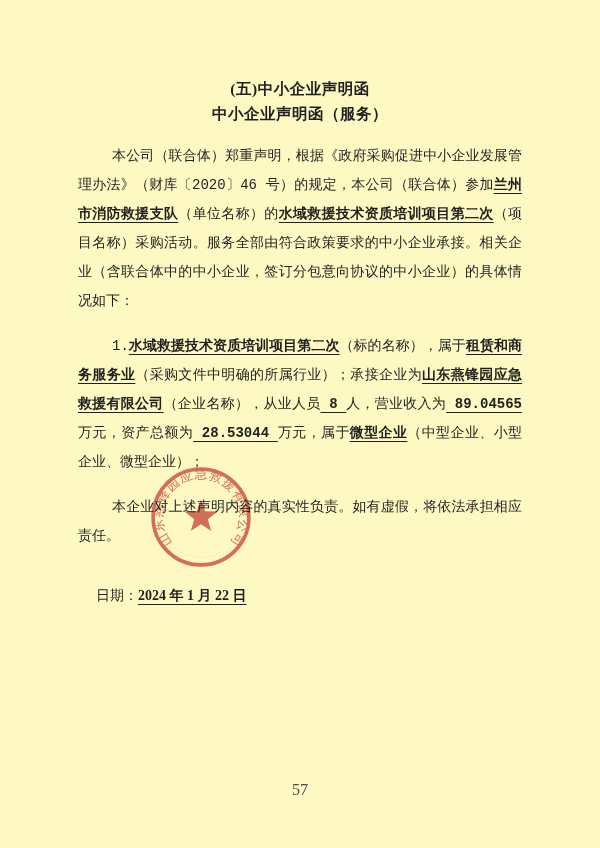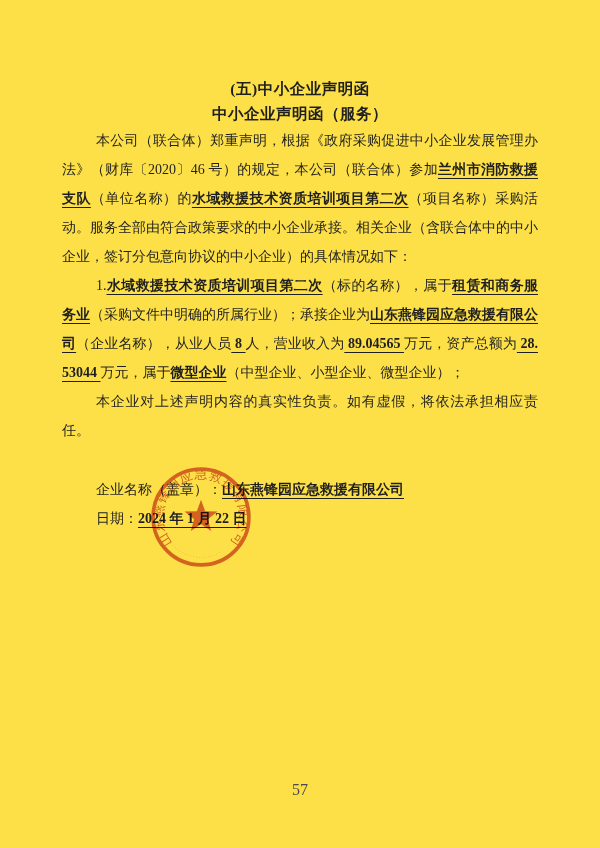"(五)中小企业声明函" .page { background: #fde047 -> #fef9c3 }
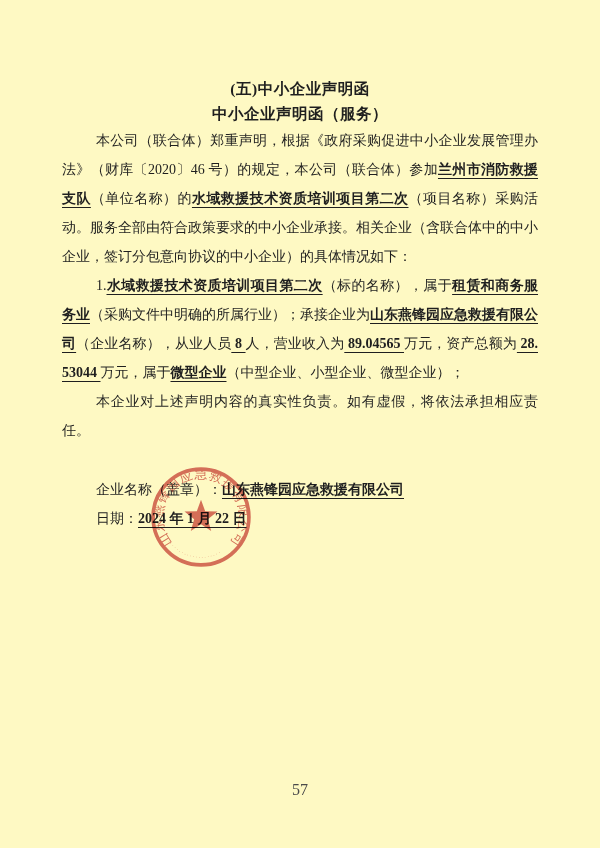"本公司（联合体）郑重声明，根据《政府采购促进中小企业发展管理办法》（财库〔202" .body-para { font-family: none -> Liberation Mono, monospace; margin: 0 -> 16px }
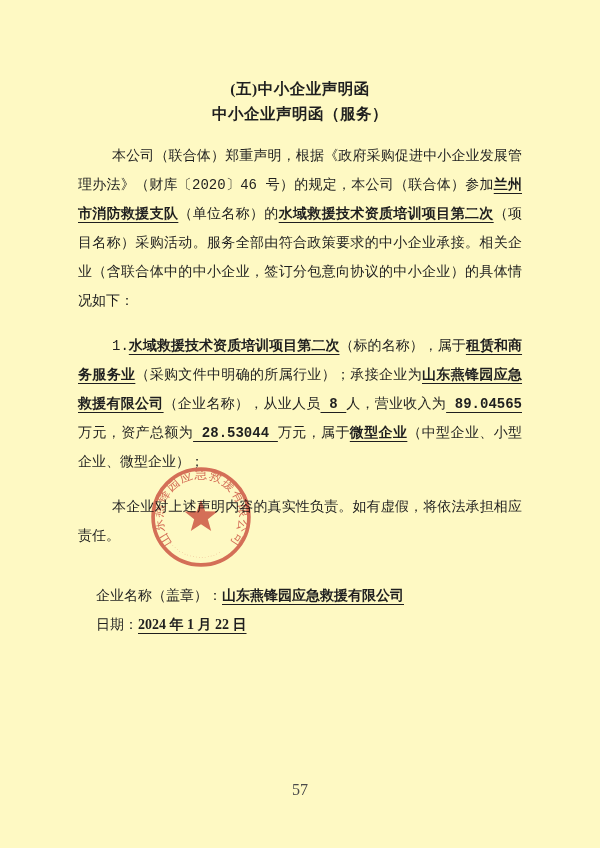"企业名称（盖章）：山东燕锋园应急救援有限公司" p.sig-line { html: <p><span>企业名称（盖章）：</span><span>山东燕锋园应急救援有限公司</span></p> -> none }
